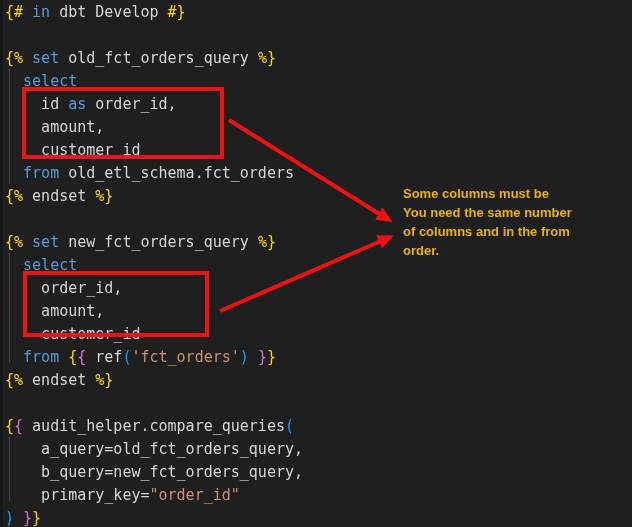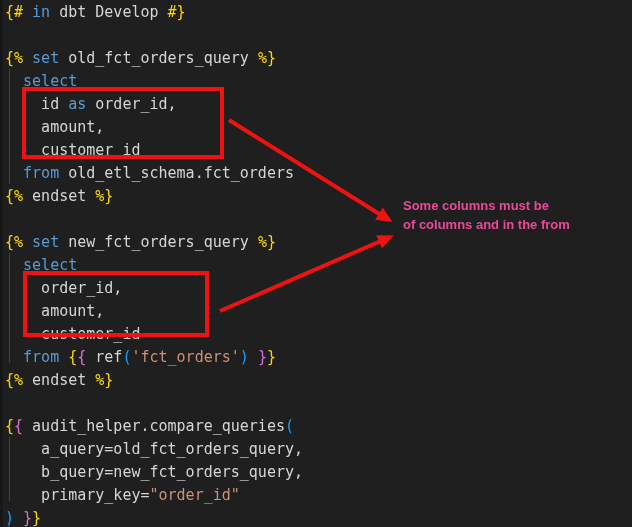"Some columns must be" div.note { color: #ec4899 -> #eab308; margin-top: 12px -> none }
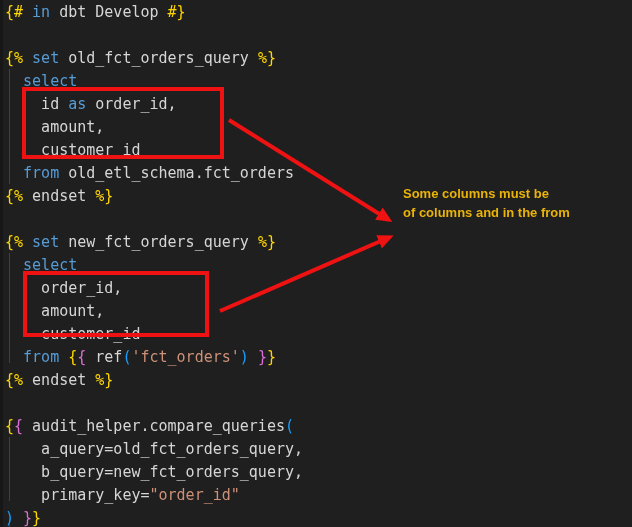"You need the same number" div { html: none -> <div>You need the same number</div> }
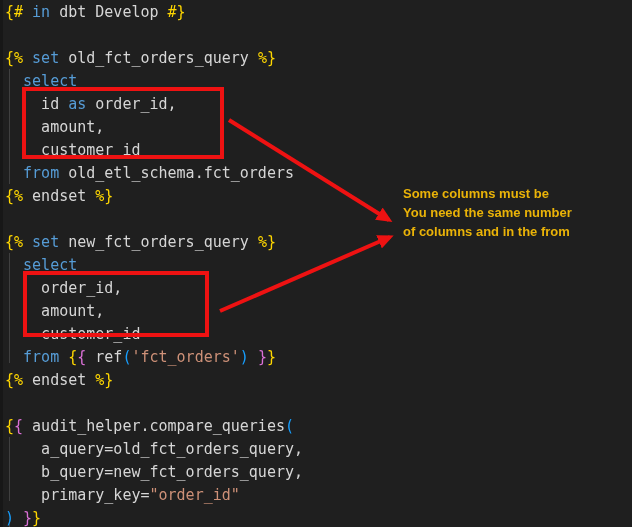"order." div { html: none -> <div>order.</div> }
